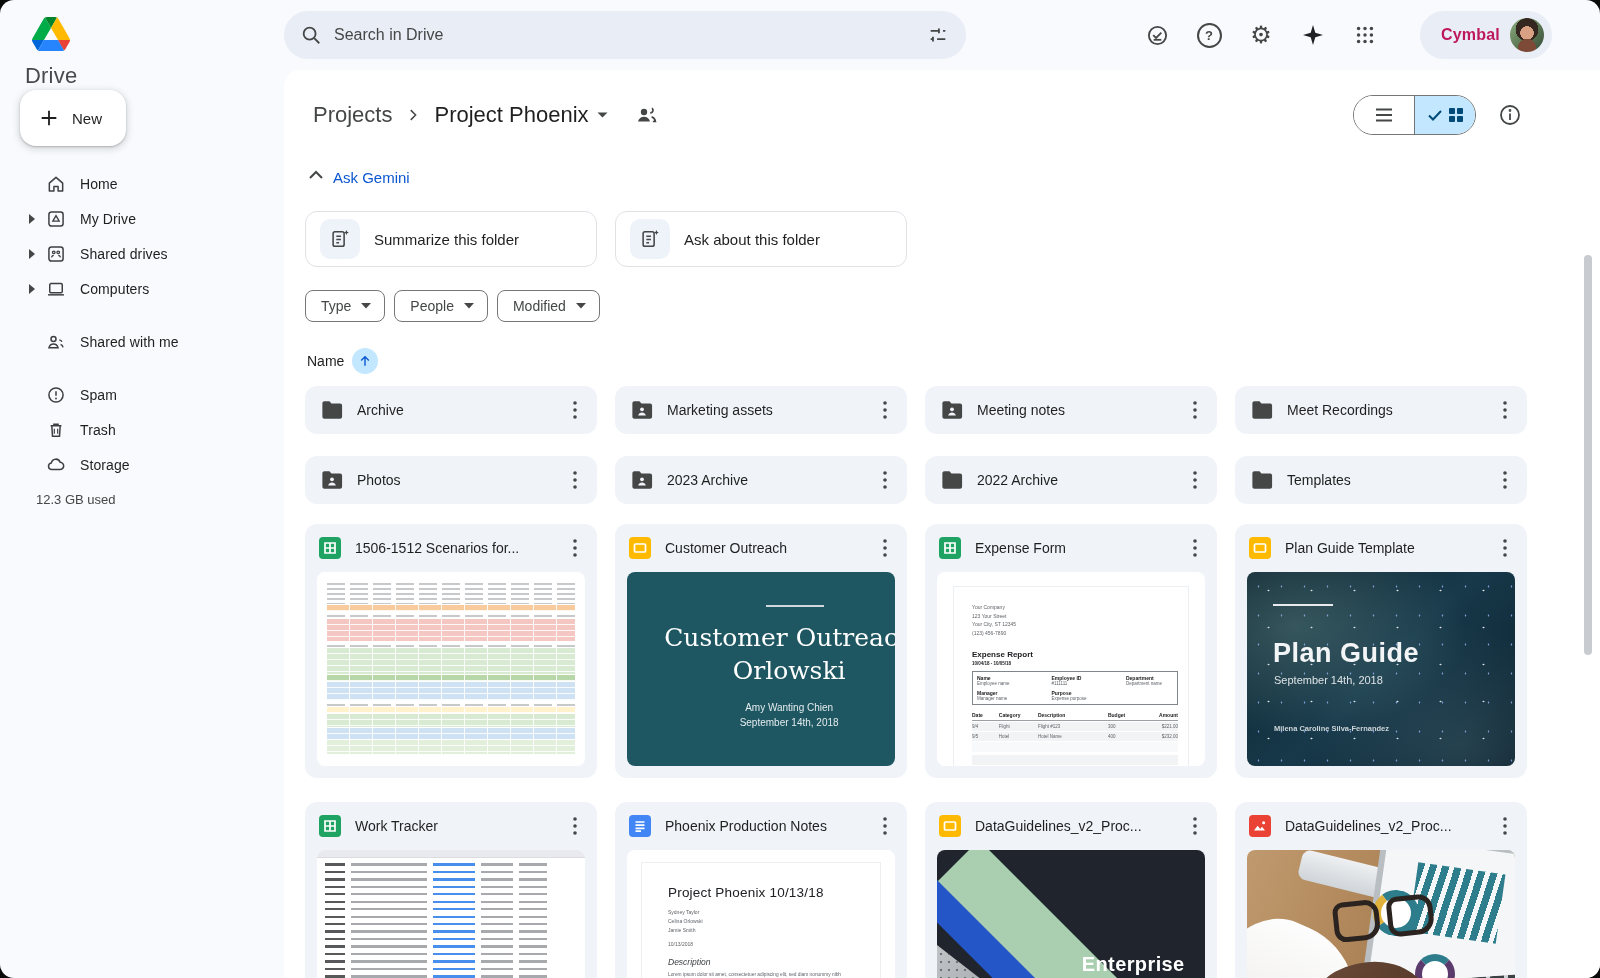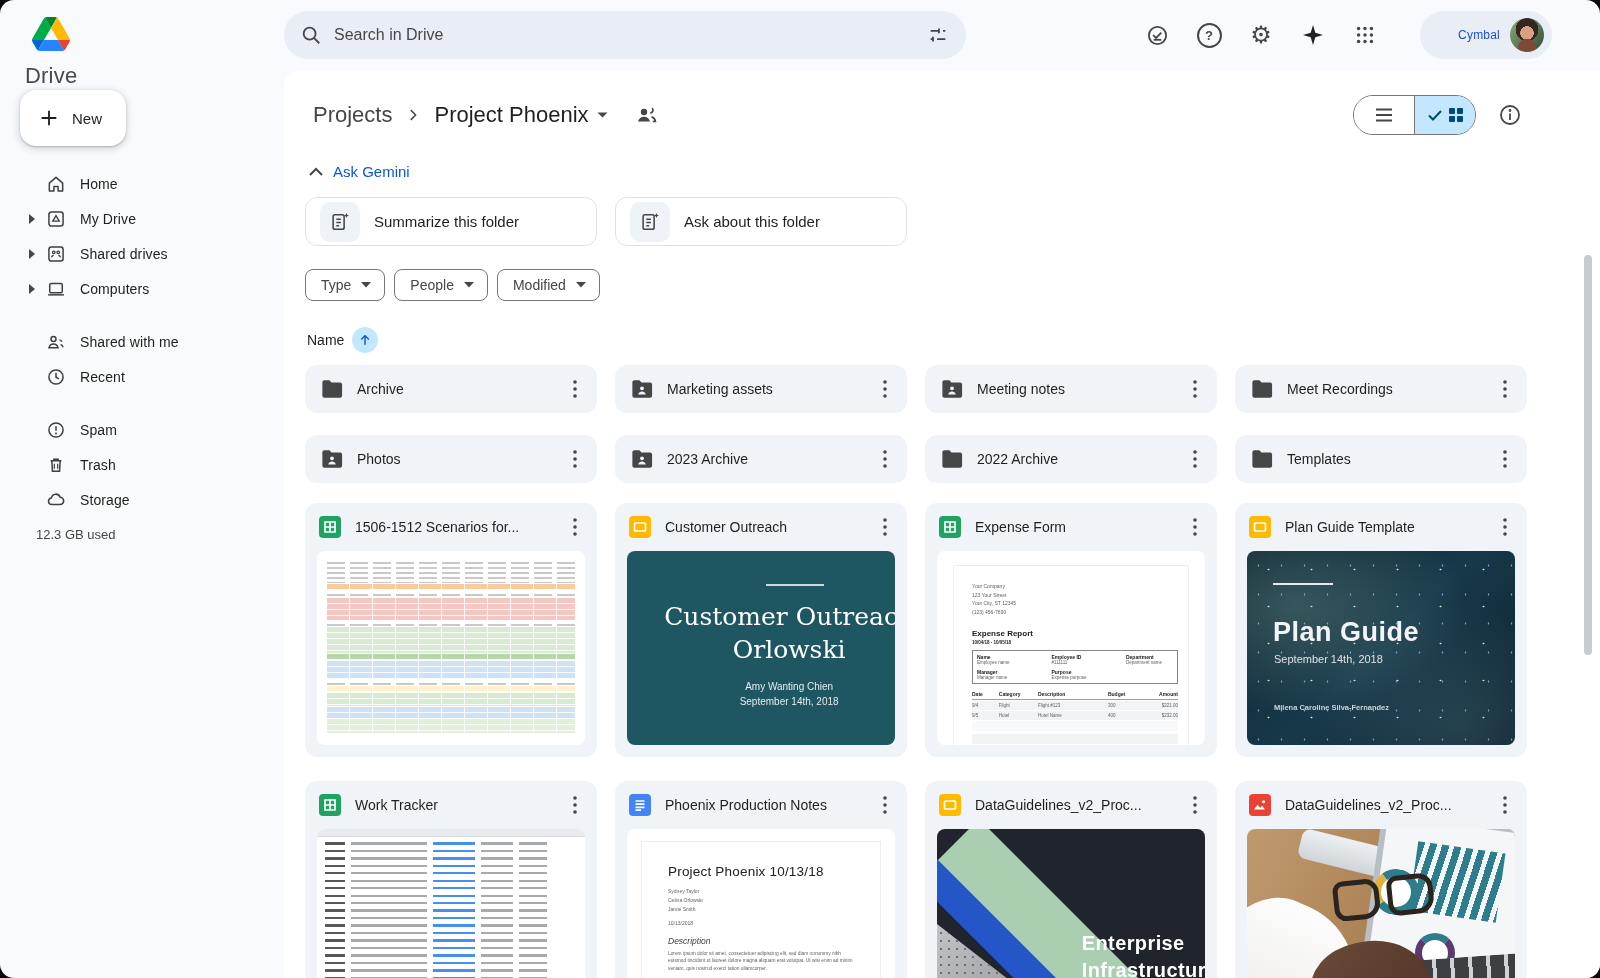"Cymbal" .cymbal { color: #1d4ed8 -> #be185d; font-size: 12px -> 16px; font-weight: normal -> bold }
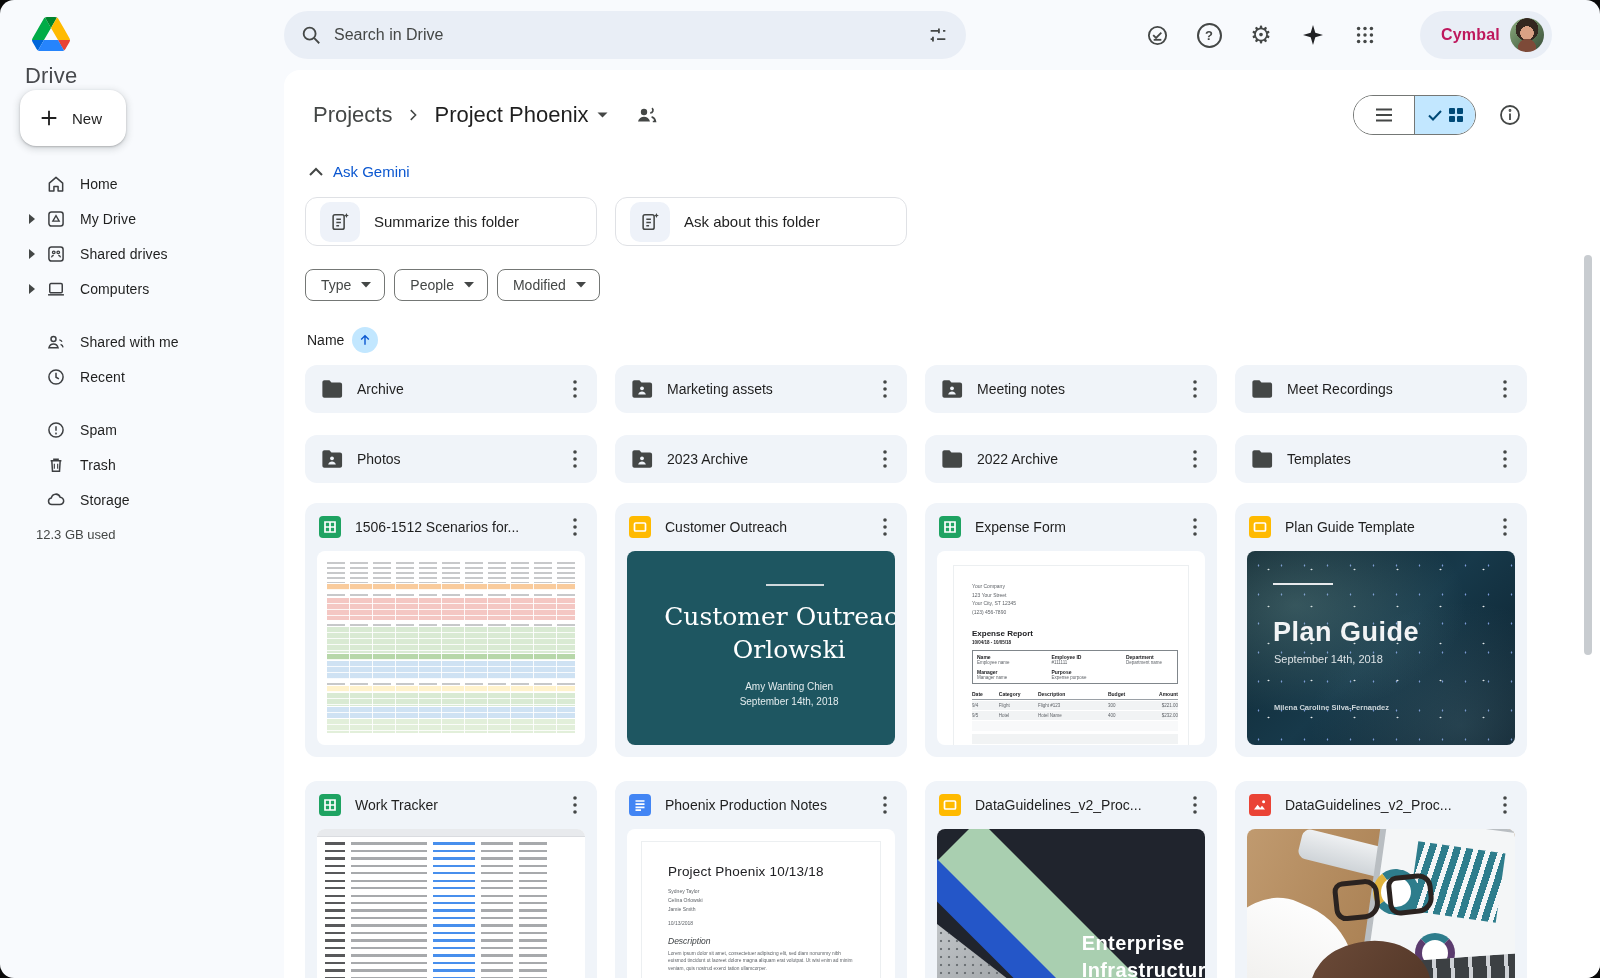"Ask Gemini" .gemini-label { margin-top: none -> 6px }
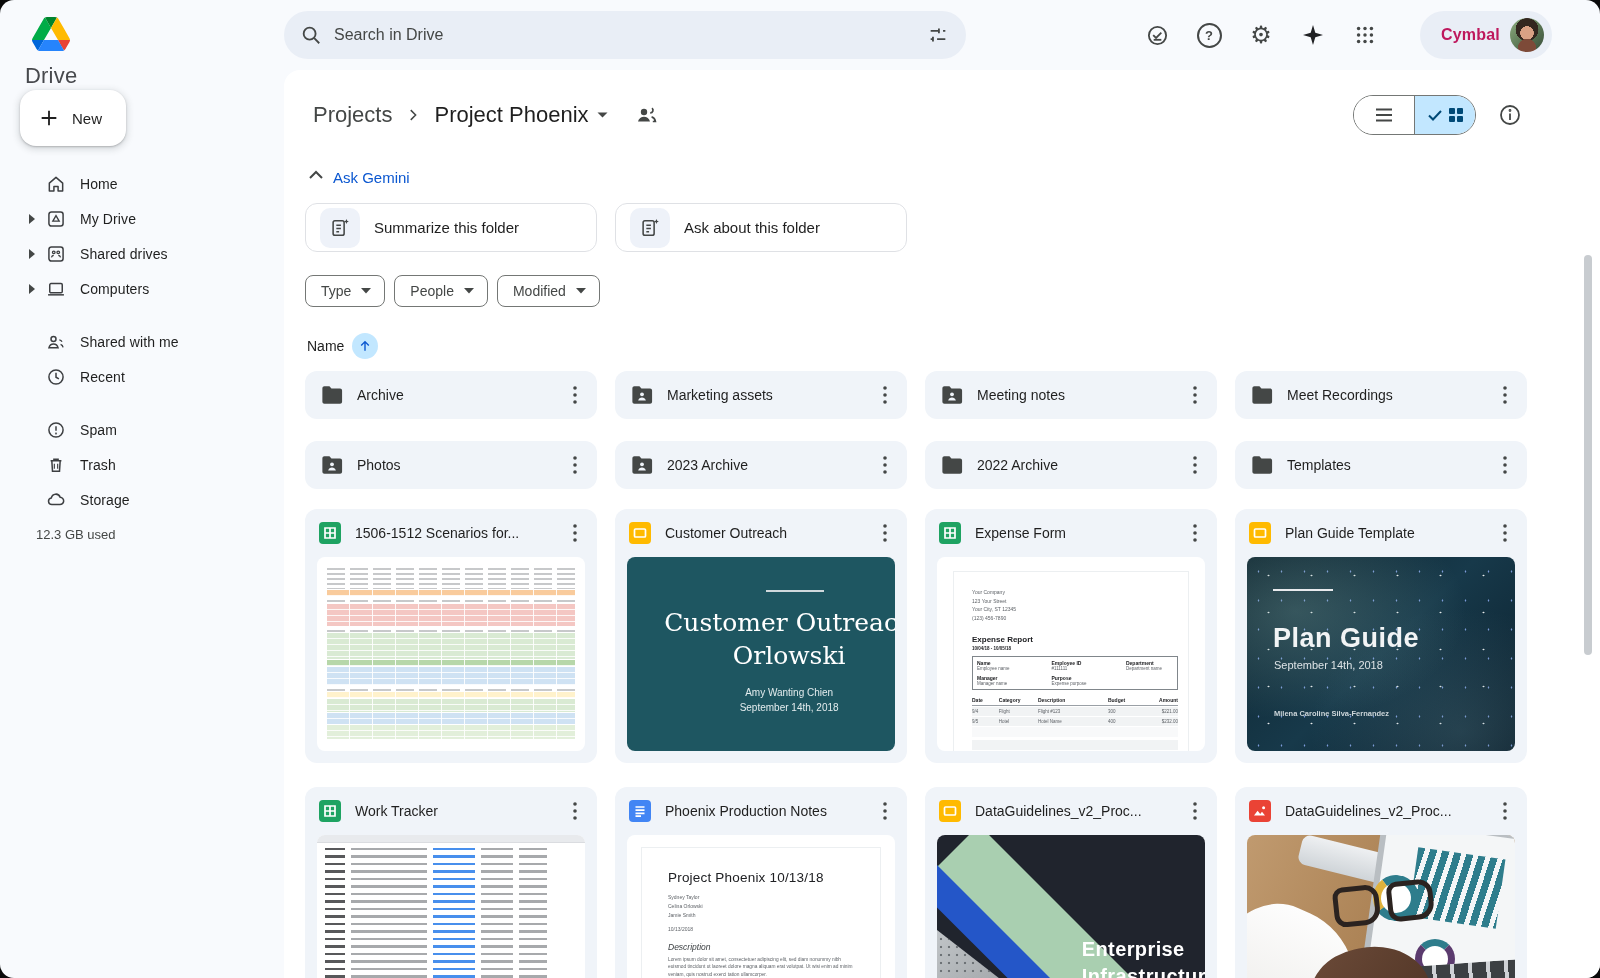"Summarize this folder" .suggest-card { height: 49px -> 56px; margin-top: none -> 8px }
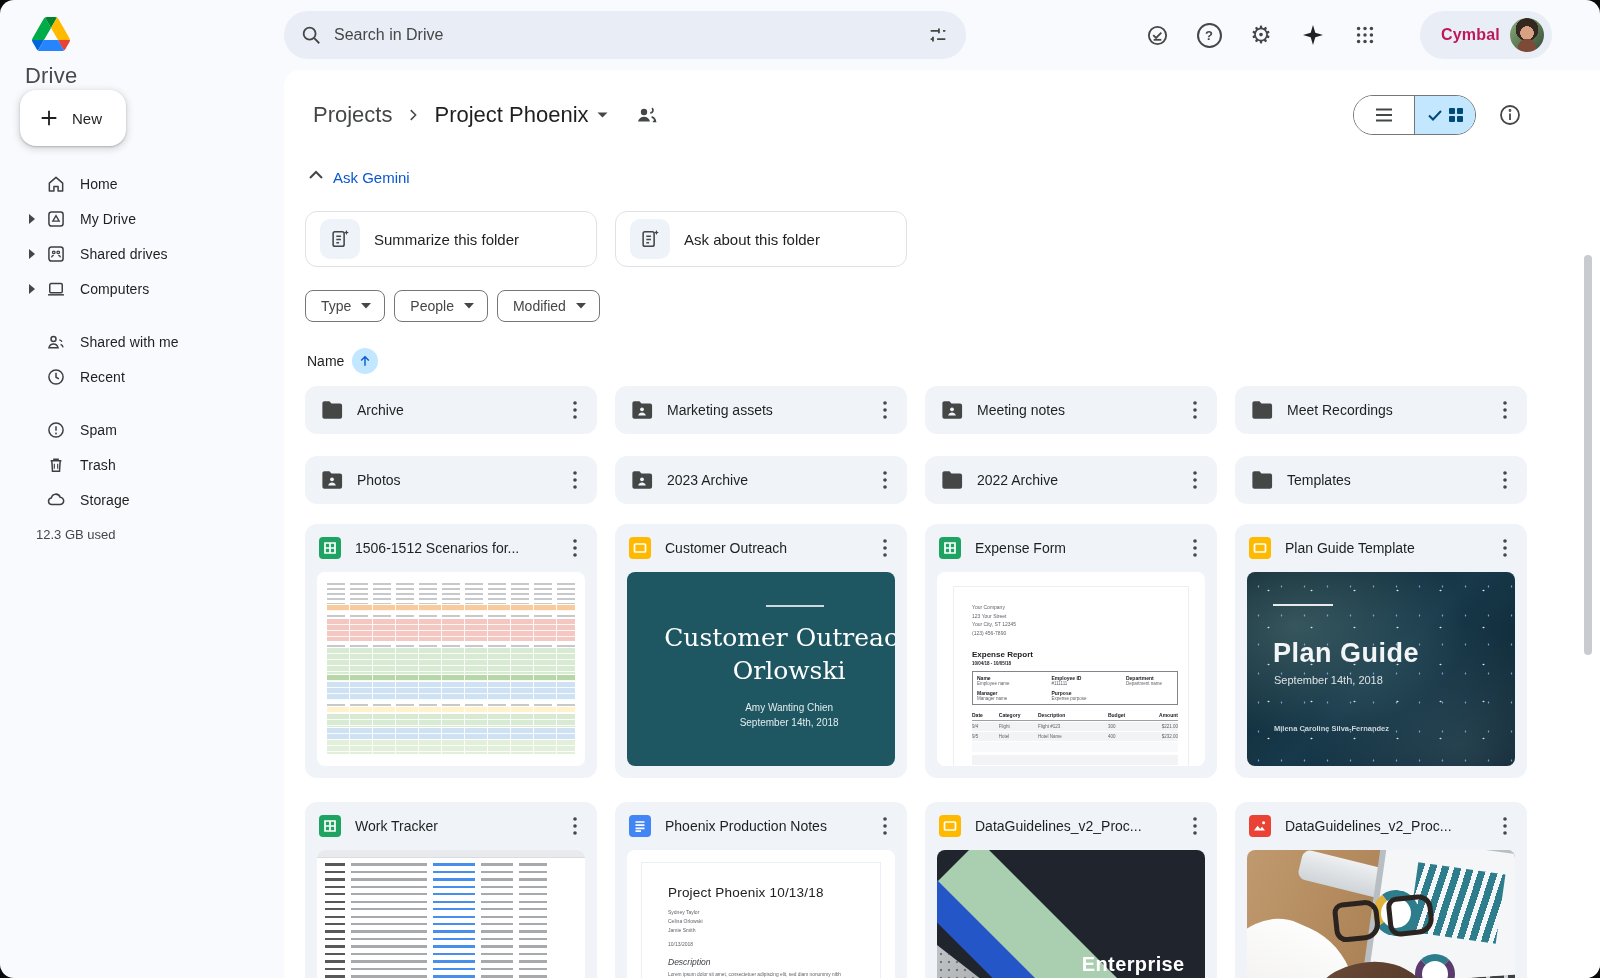"Recent" div.nav-item { html: <div> <span></span> <span> <svg> <circle></circle> <path></path> </svg> </span> <span>Recent</span> </div> -> none }
